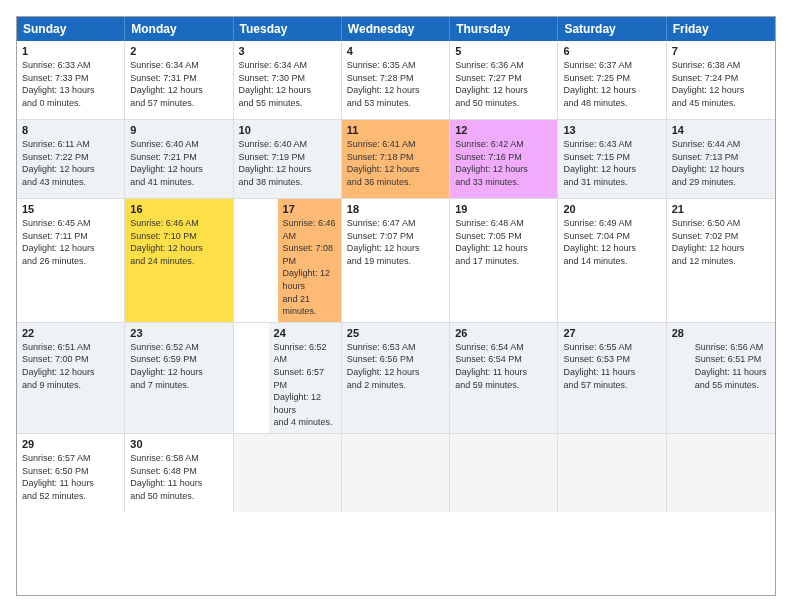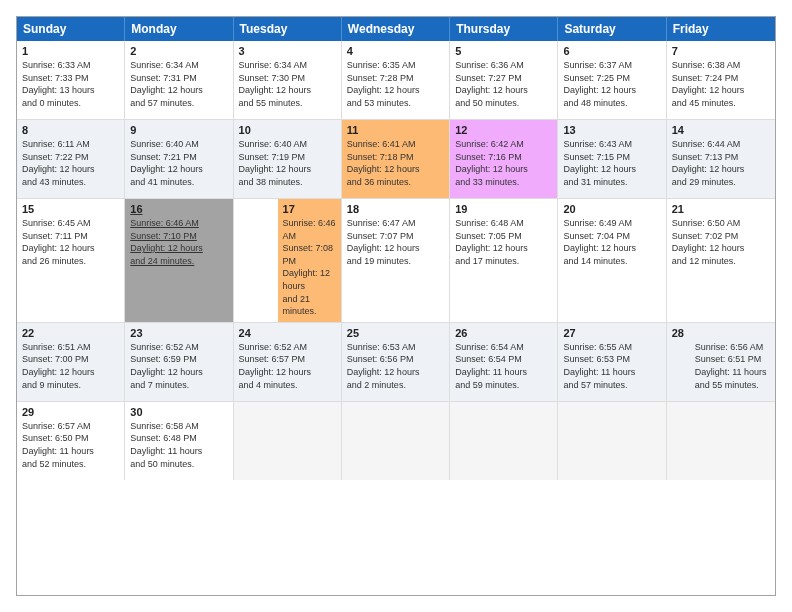"16" div.cal-cell { background: #a3a3a3 -> #fde047; text-decoration: underline -> none }
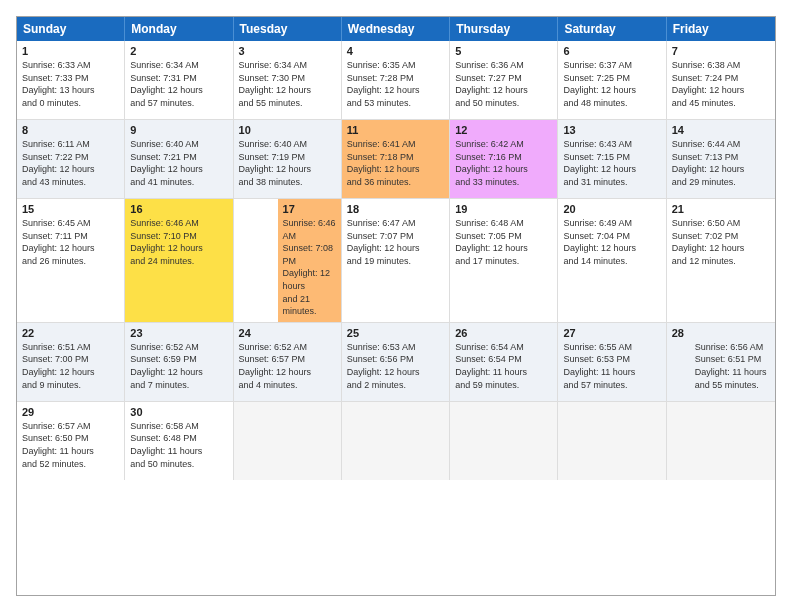"24" div.cal-cell { margin-left: none -> 35px }
